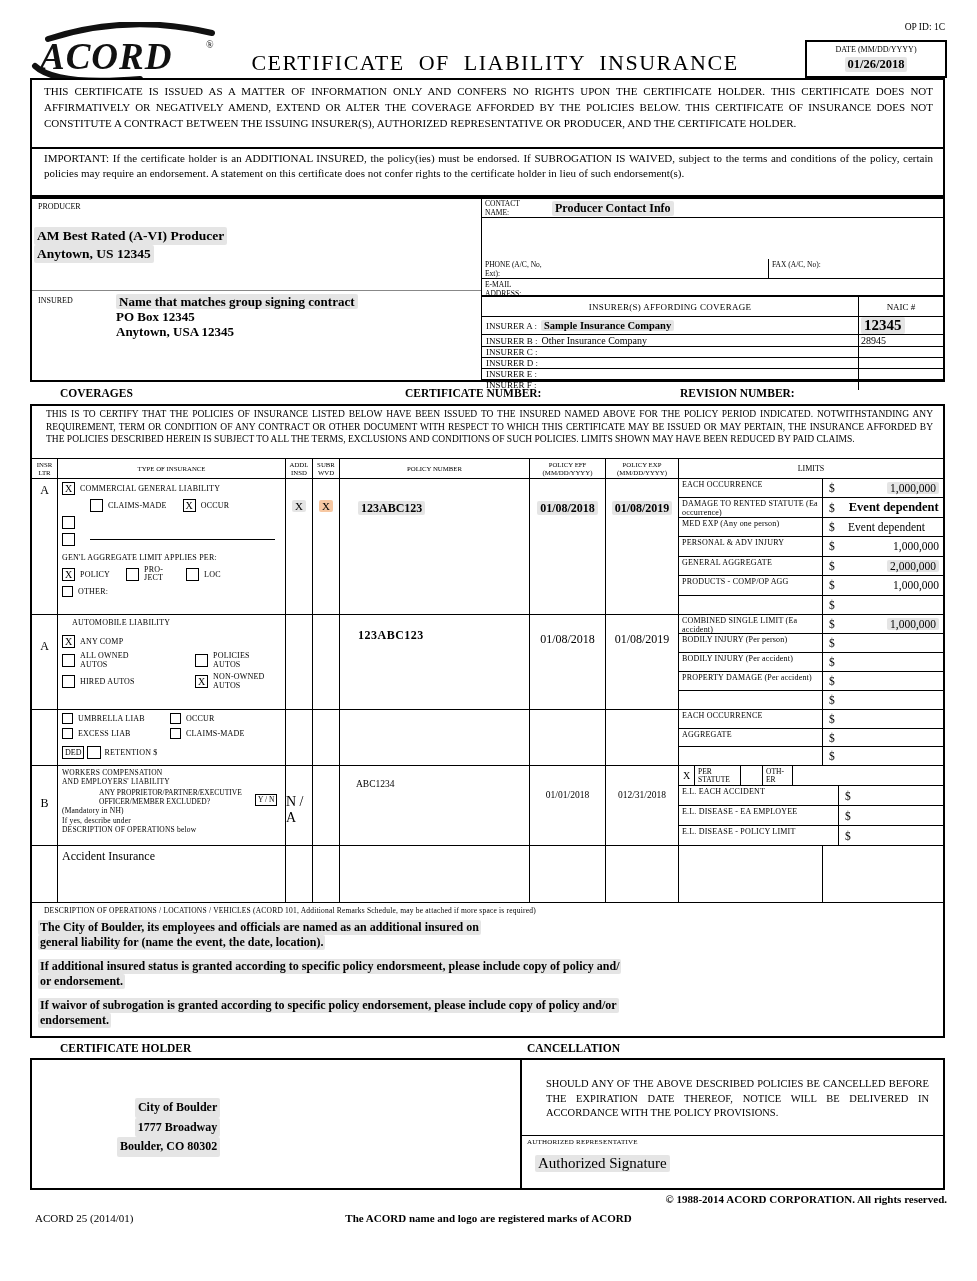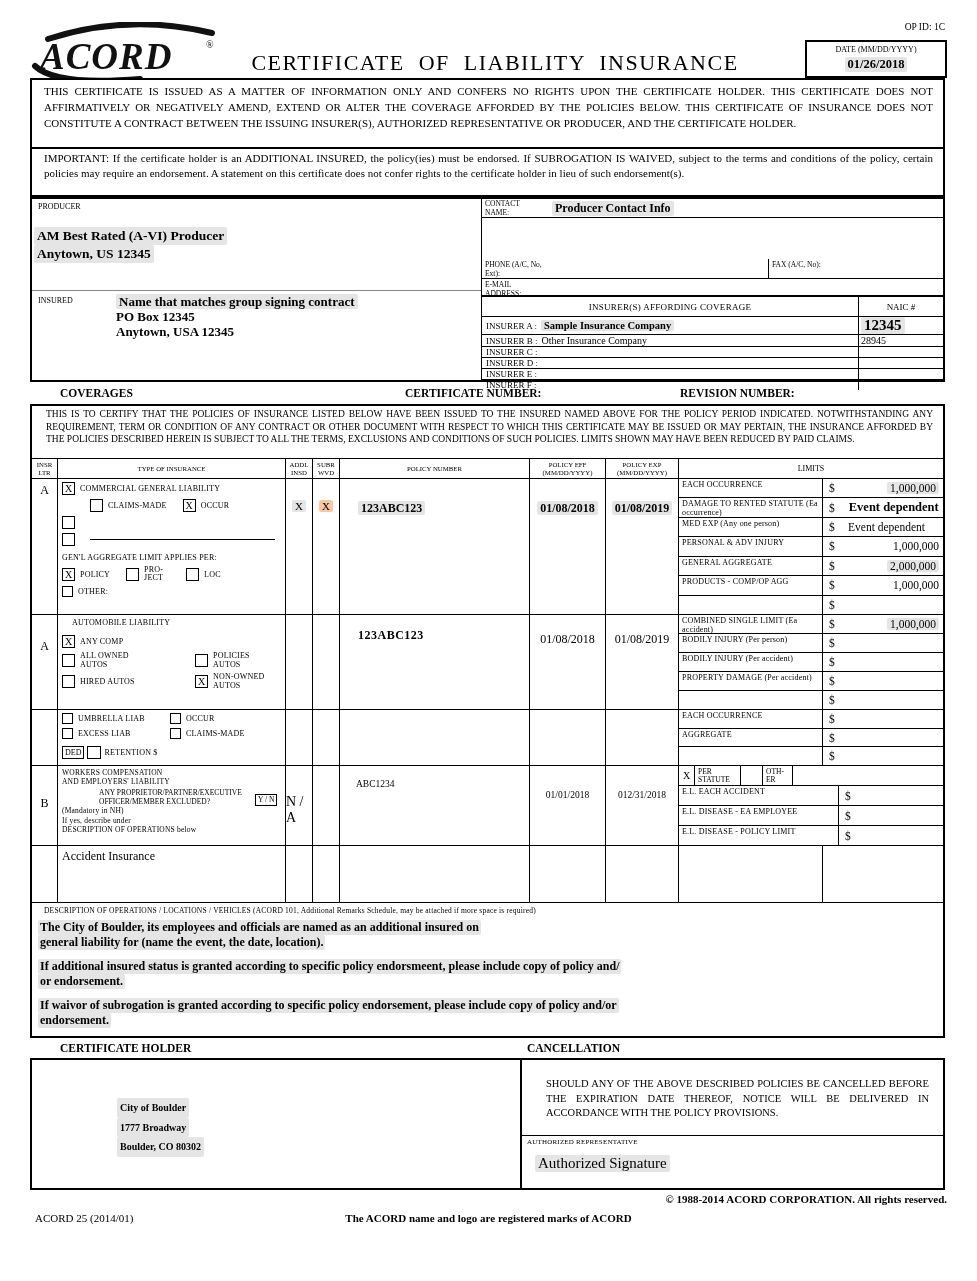"City of Boulder" .holder-lines { font-size: 10px -> 12px; text-align: none -> right }
